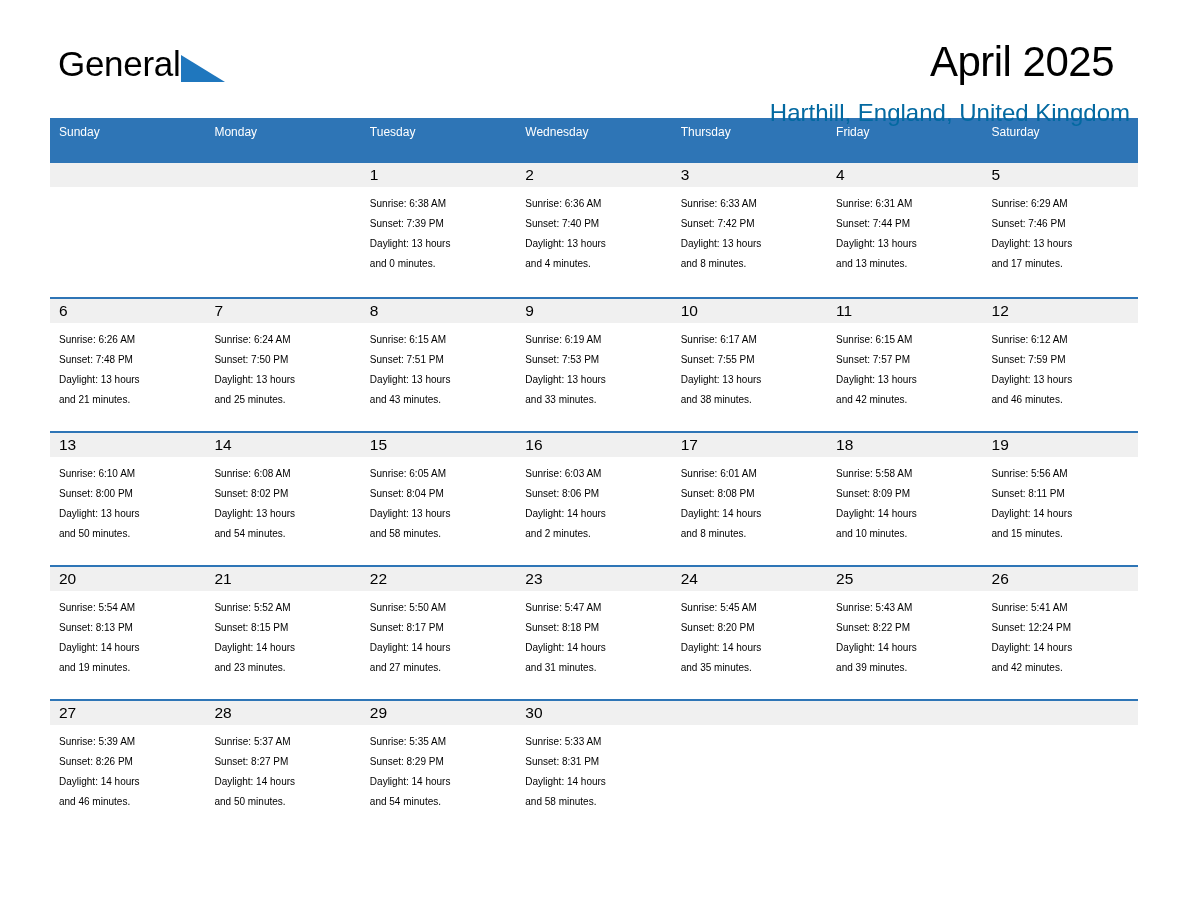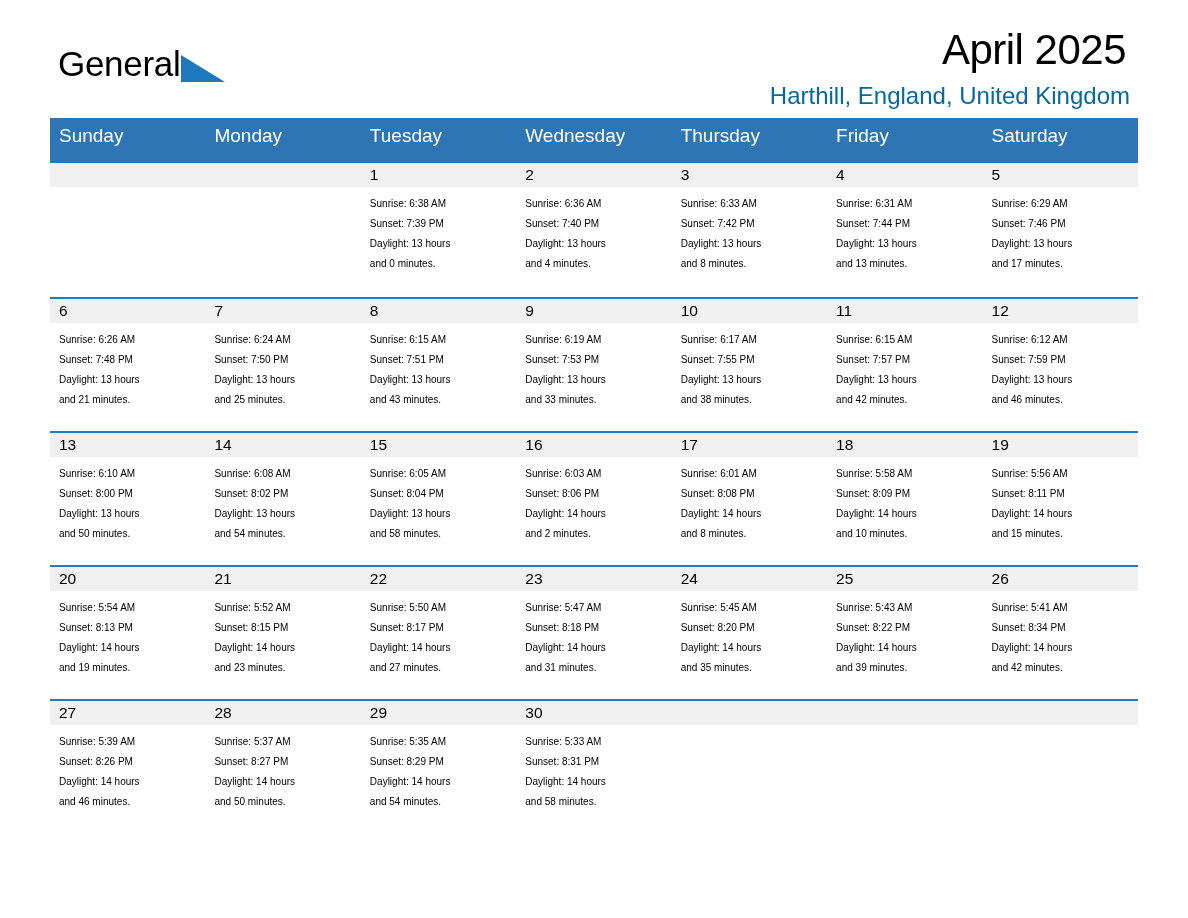"April 2025" .month-title { margin: 4px -> 16px }
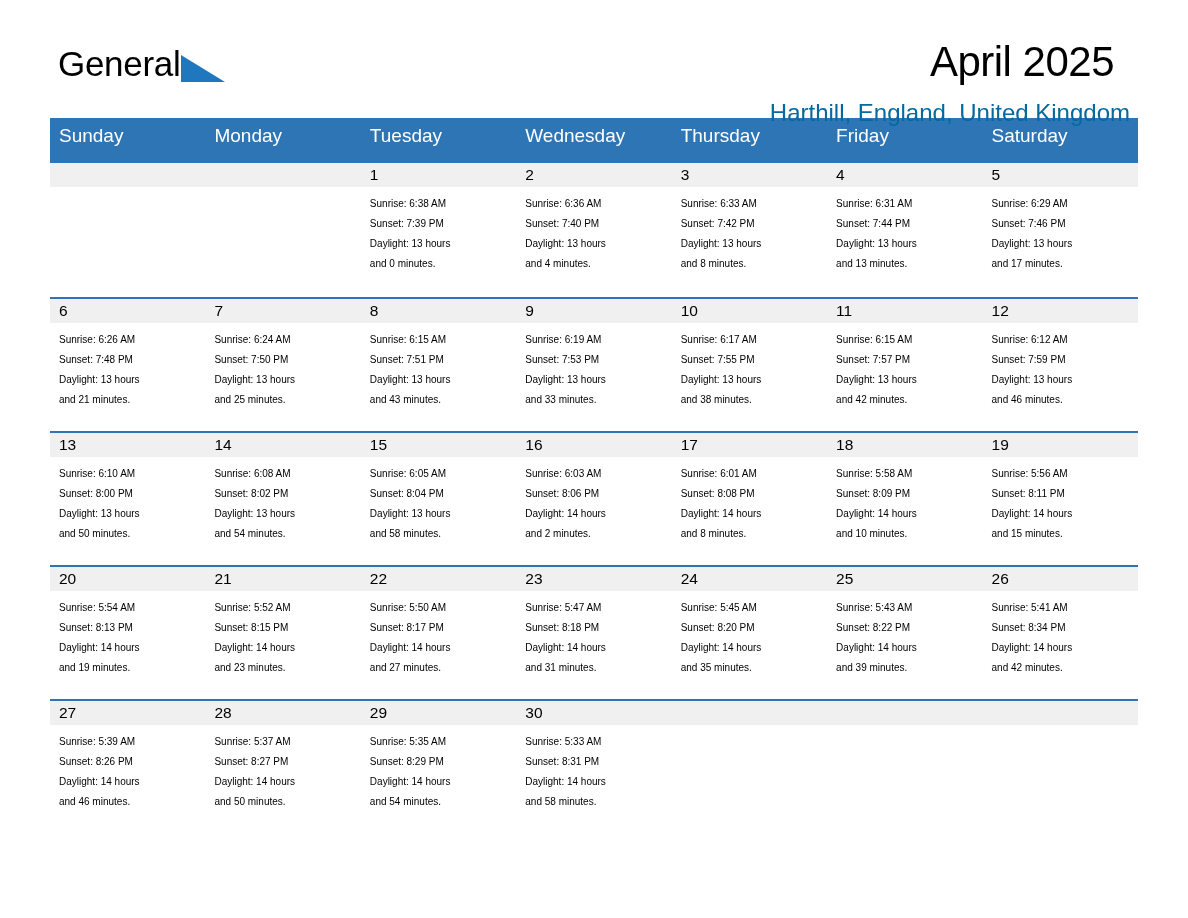"Sunday" .calendar th { font-size: 19px -> 12px; padding: 7px 0 16px 9px -> 7px 0 24px 9px }
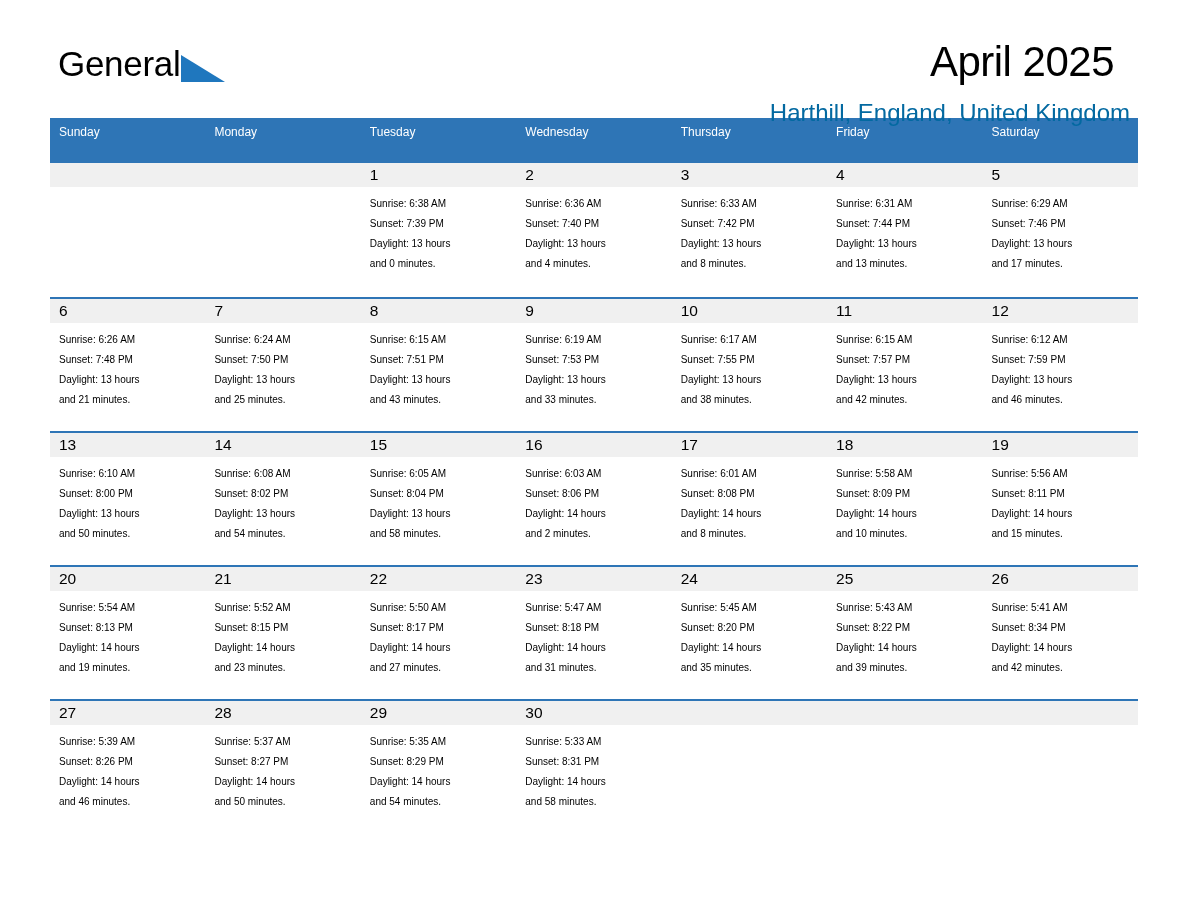"Sunset: 8:34 PM" div { text: 8:34 -> 12:24 }
